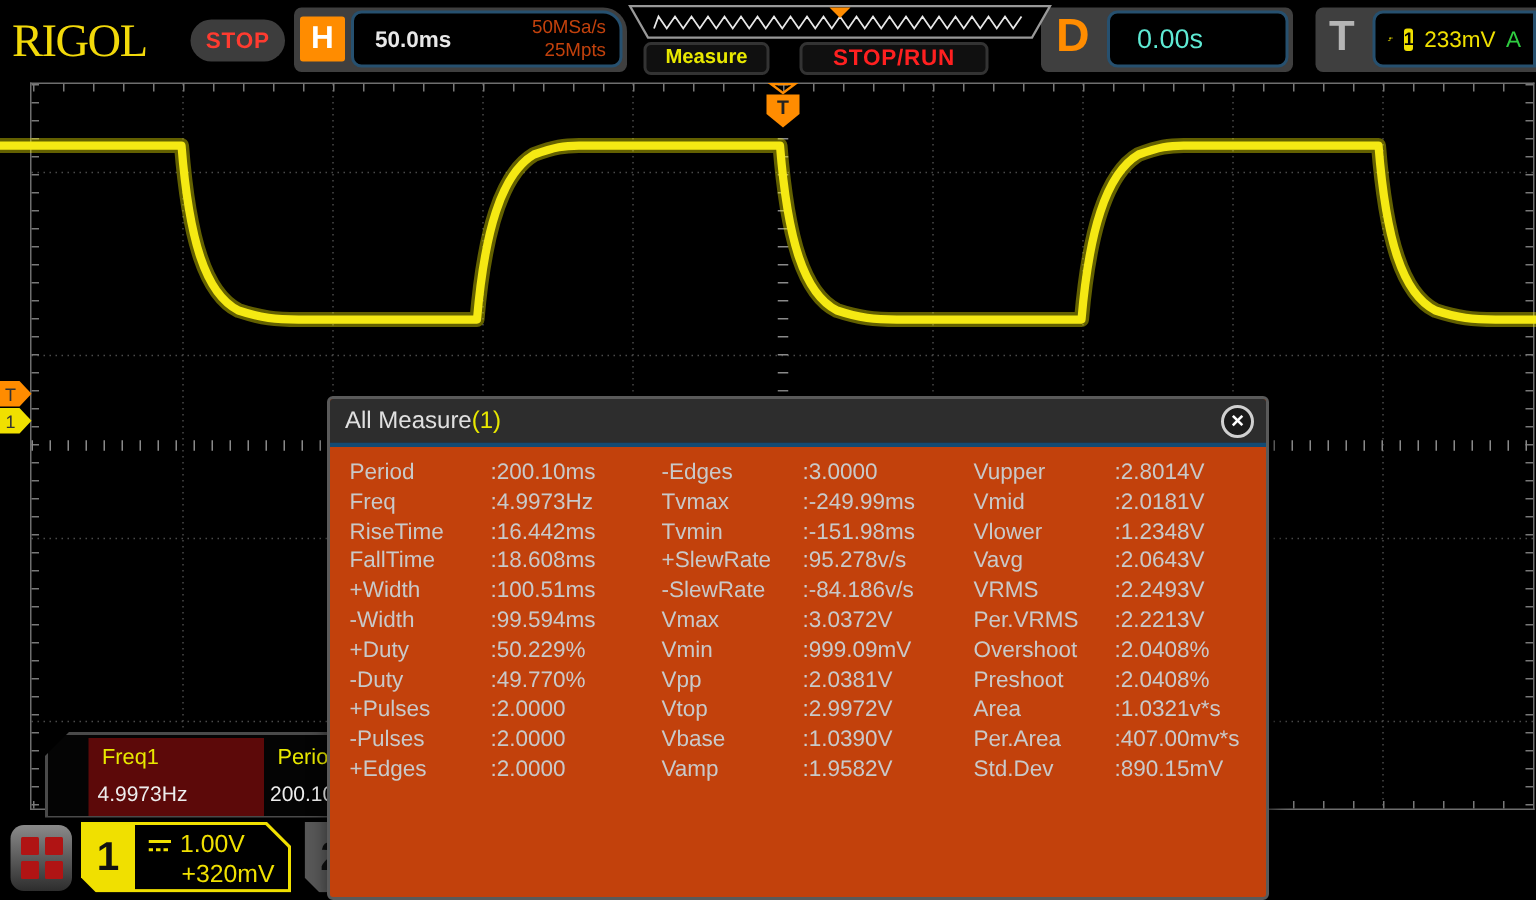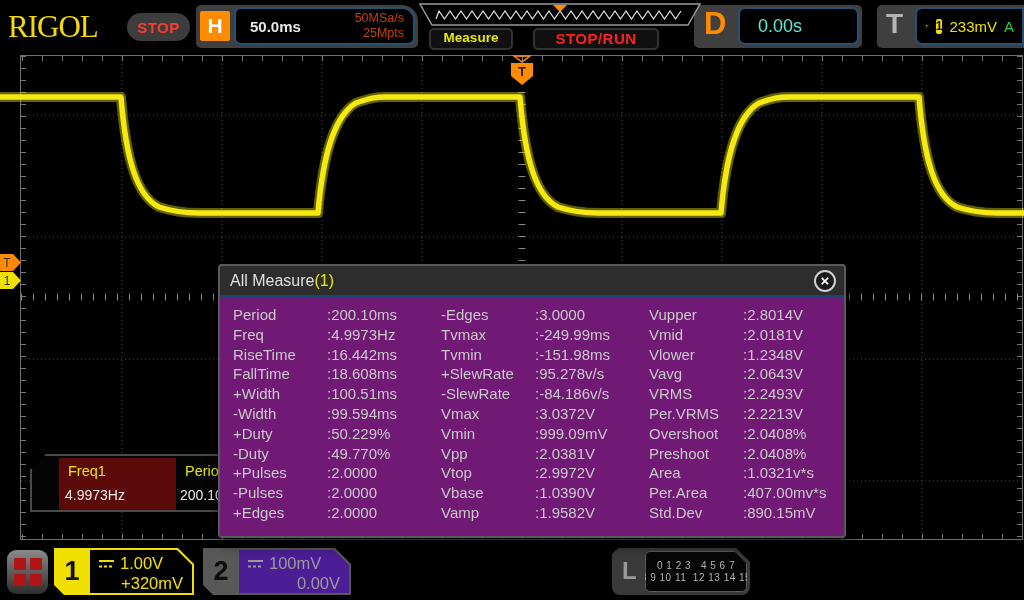"All Measure" #measure-popup { background: #701a75 -> #c2410c; height: 274px -> 336px }
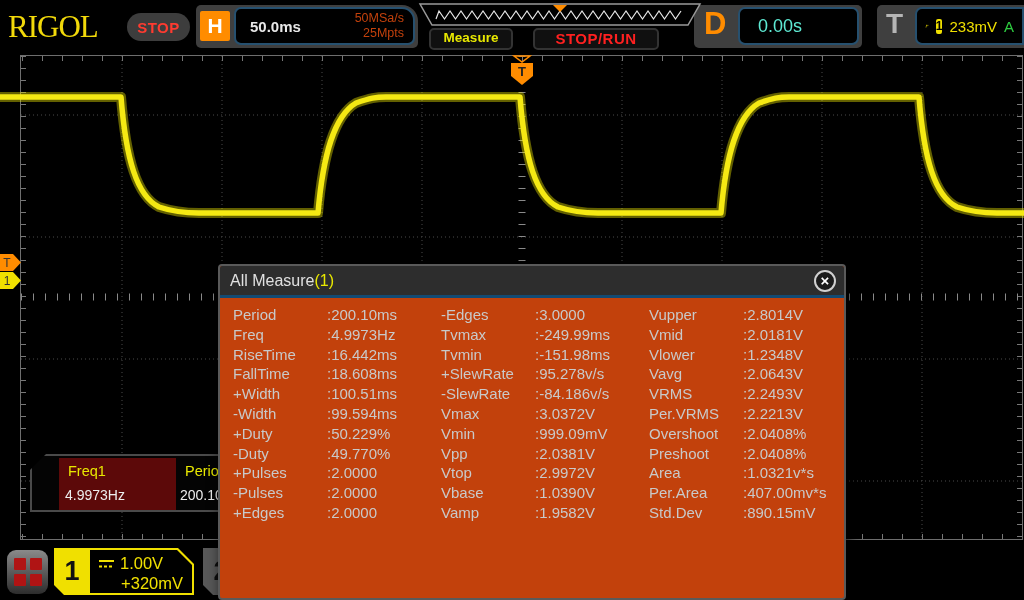"Freq1" #quick-measure { top: 454px -> 488px }
